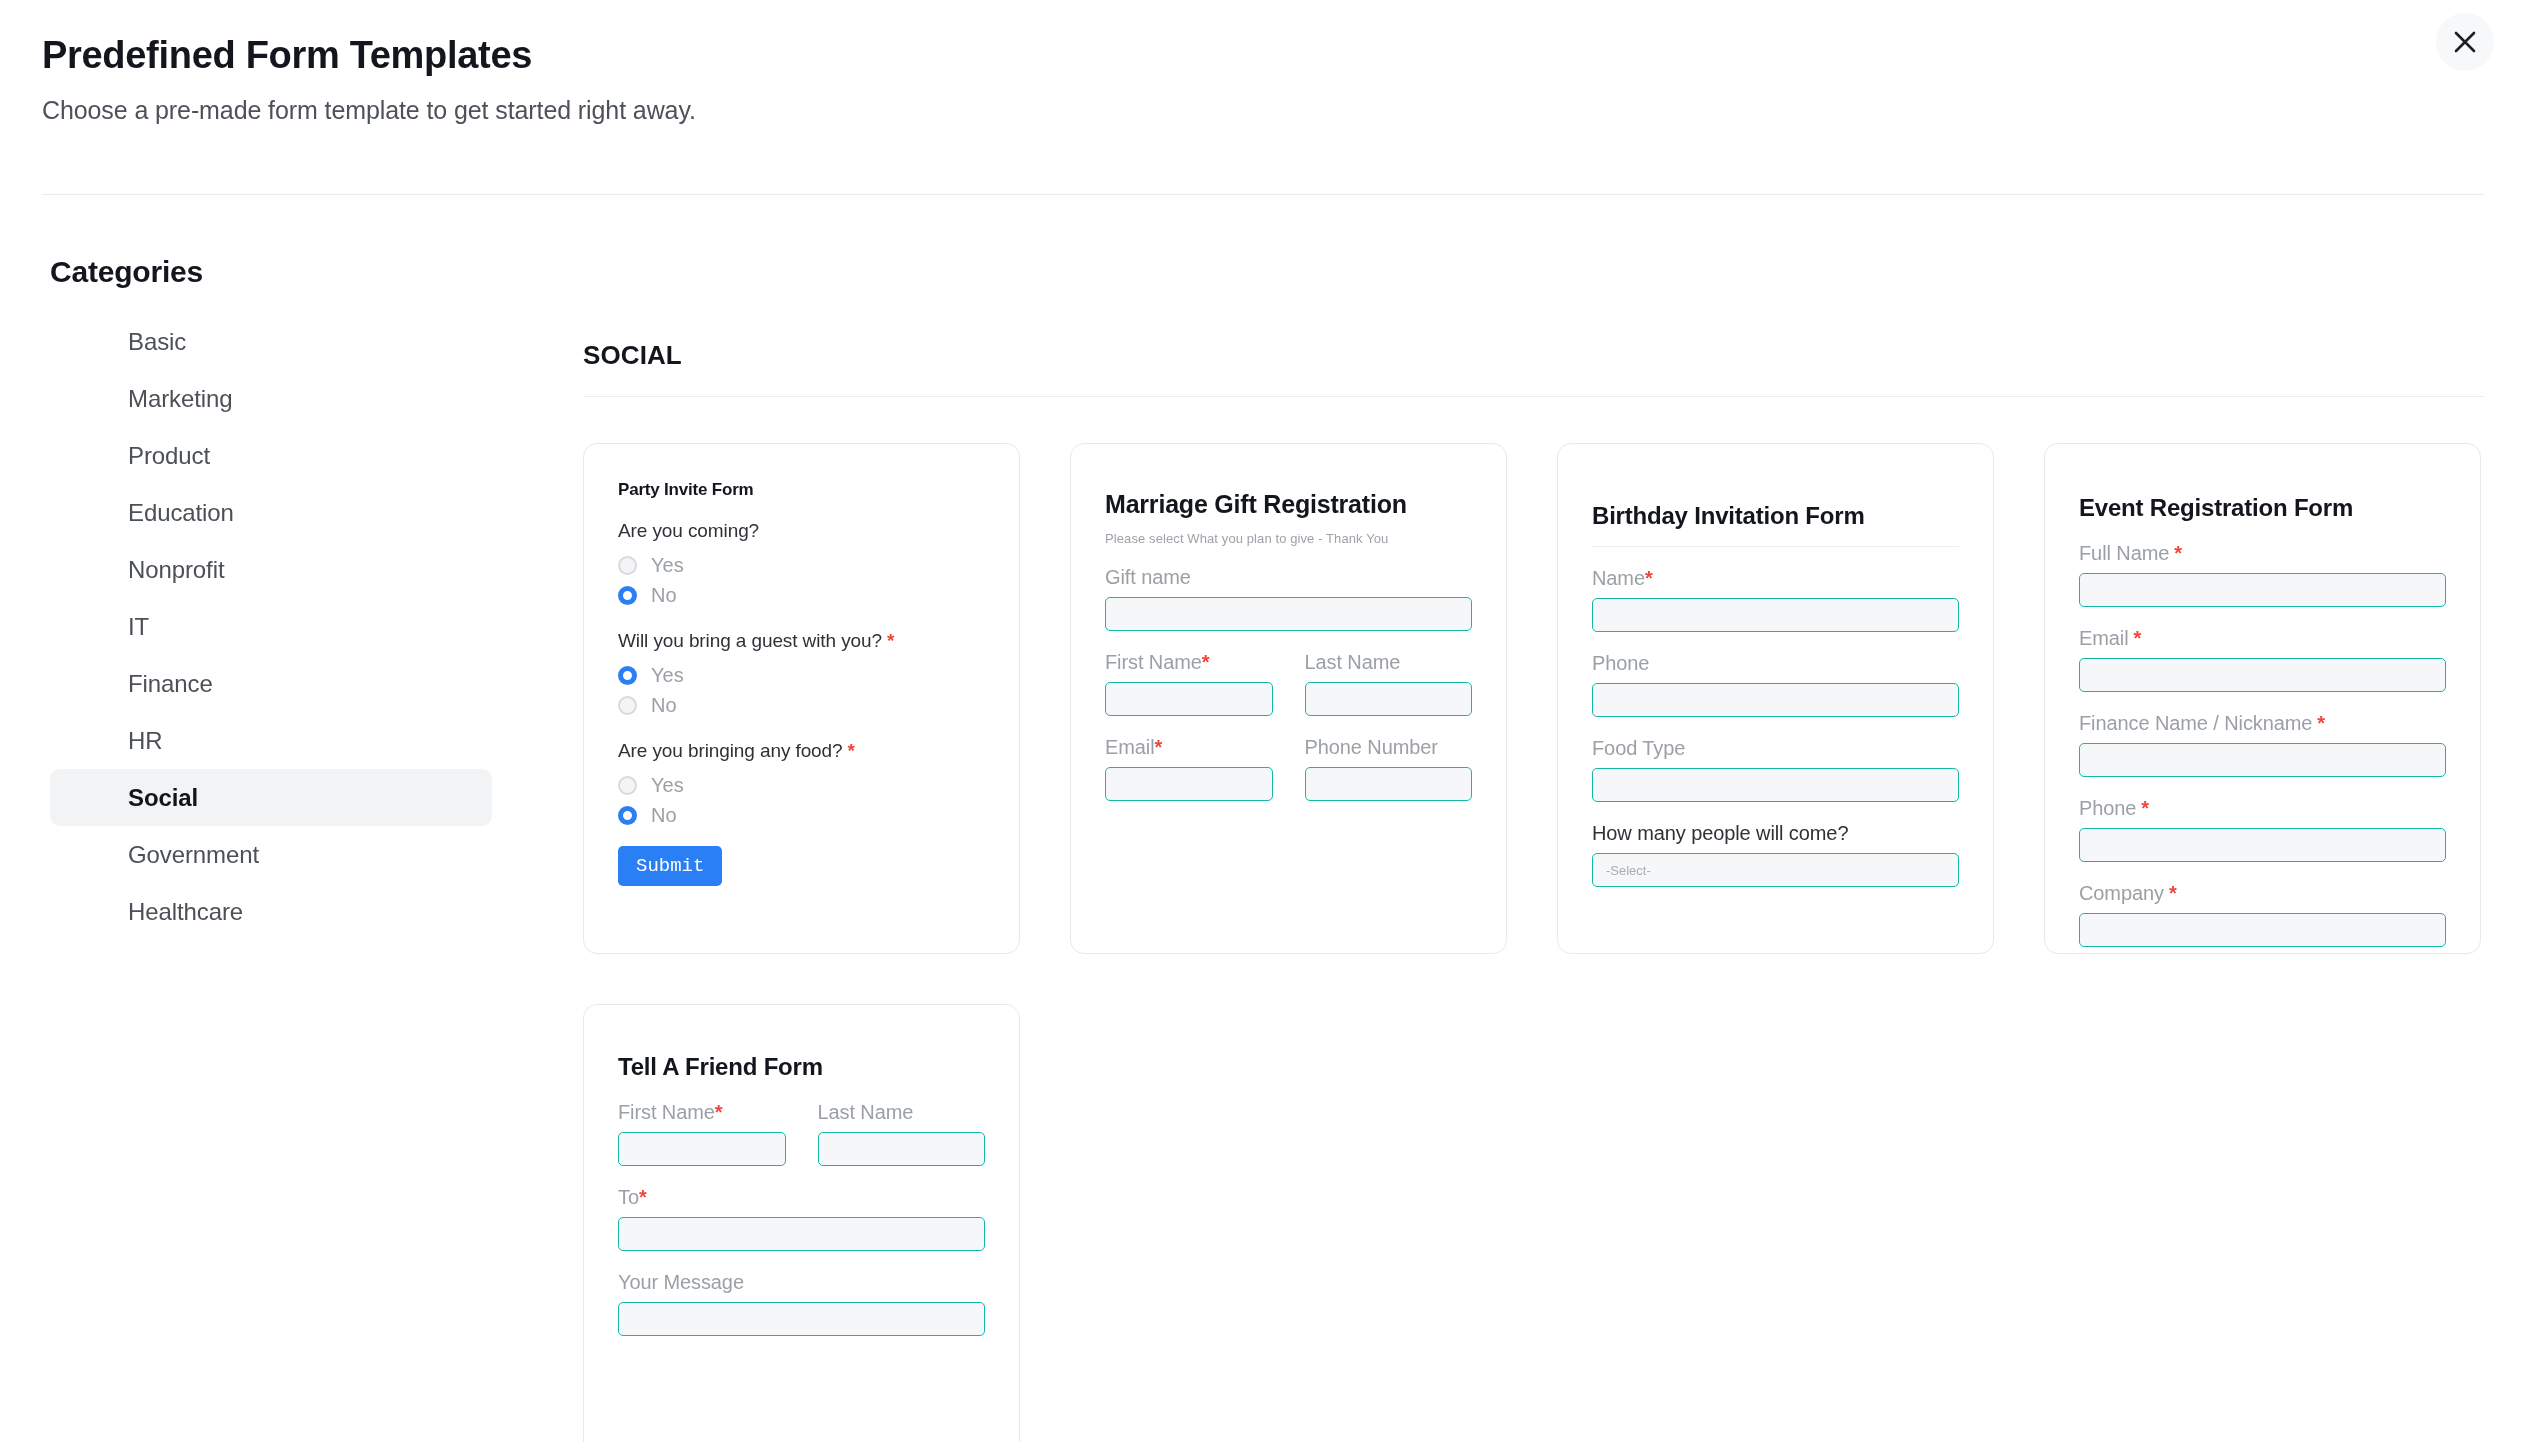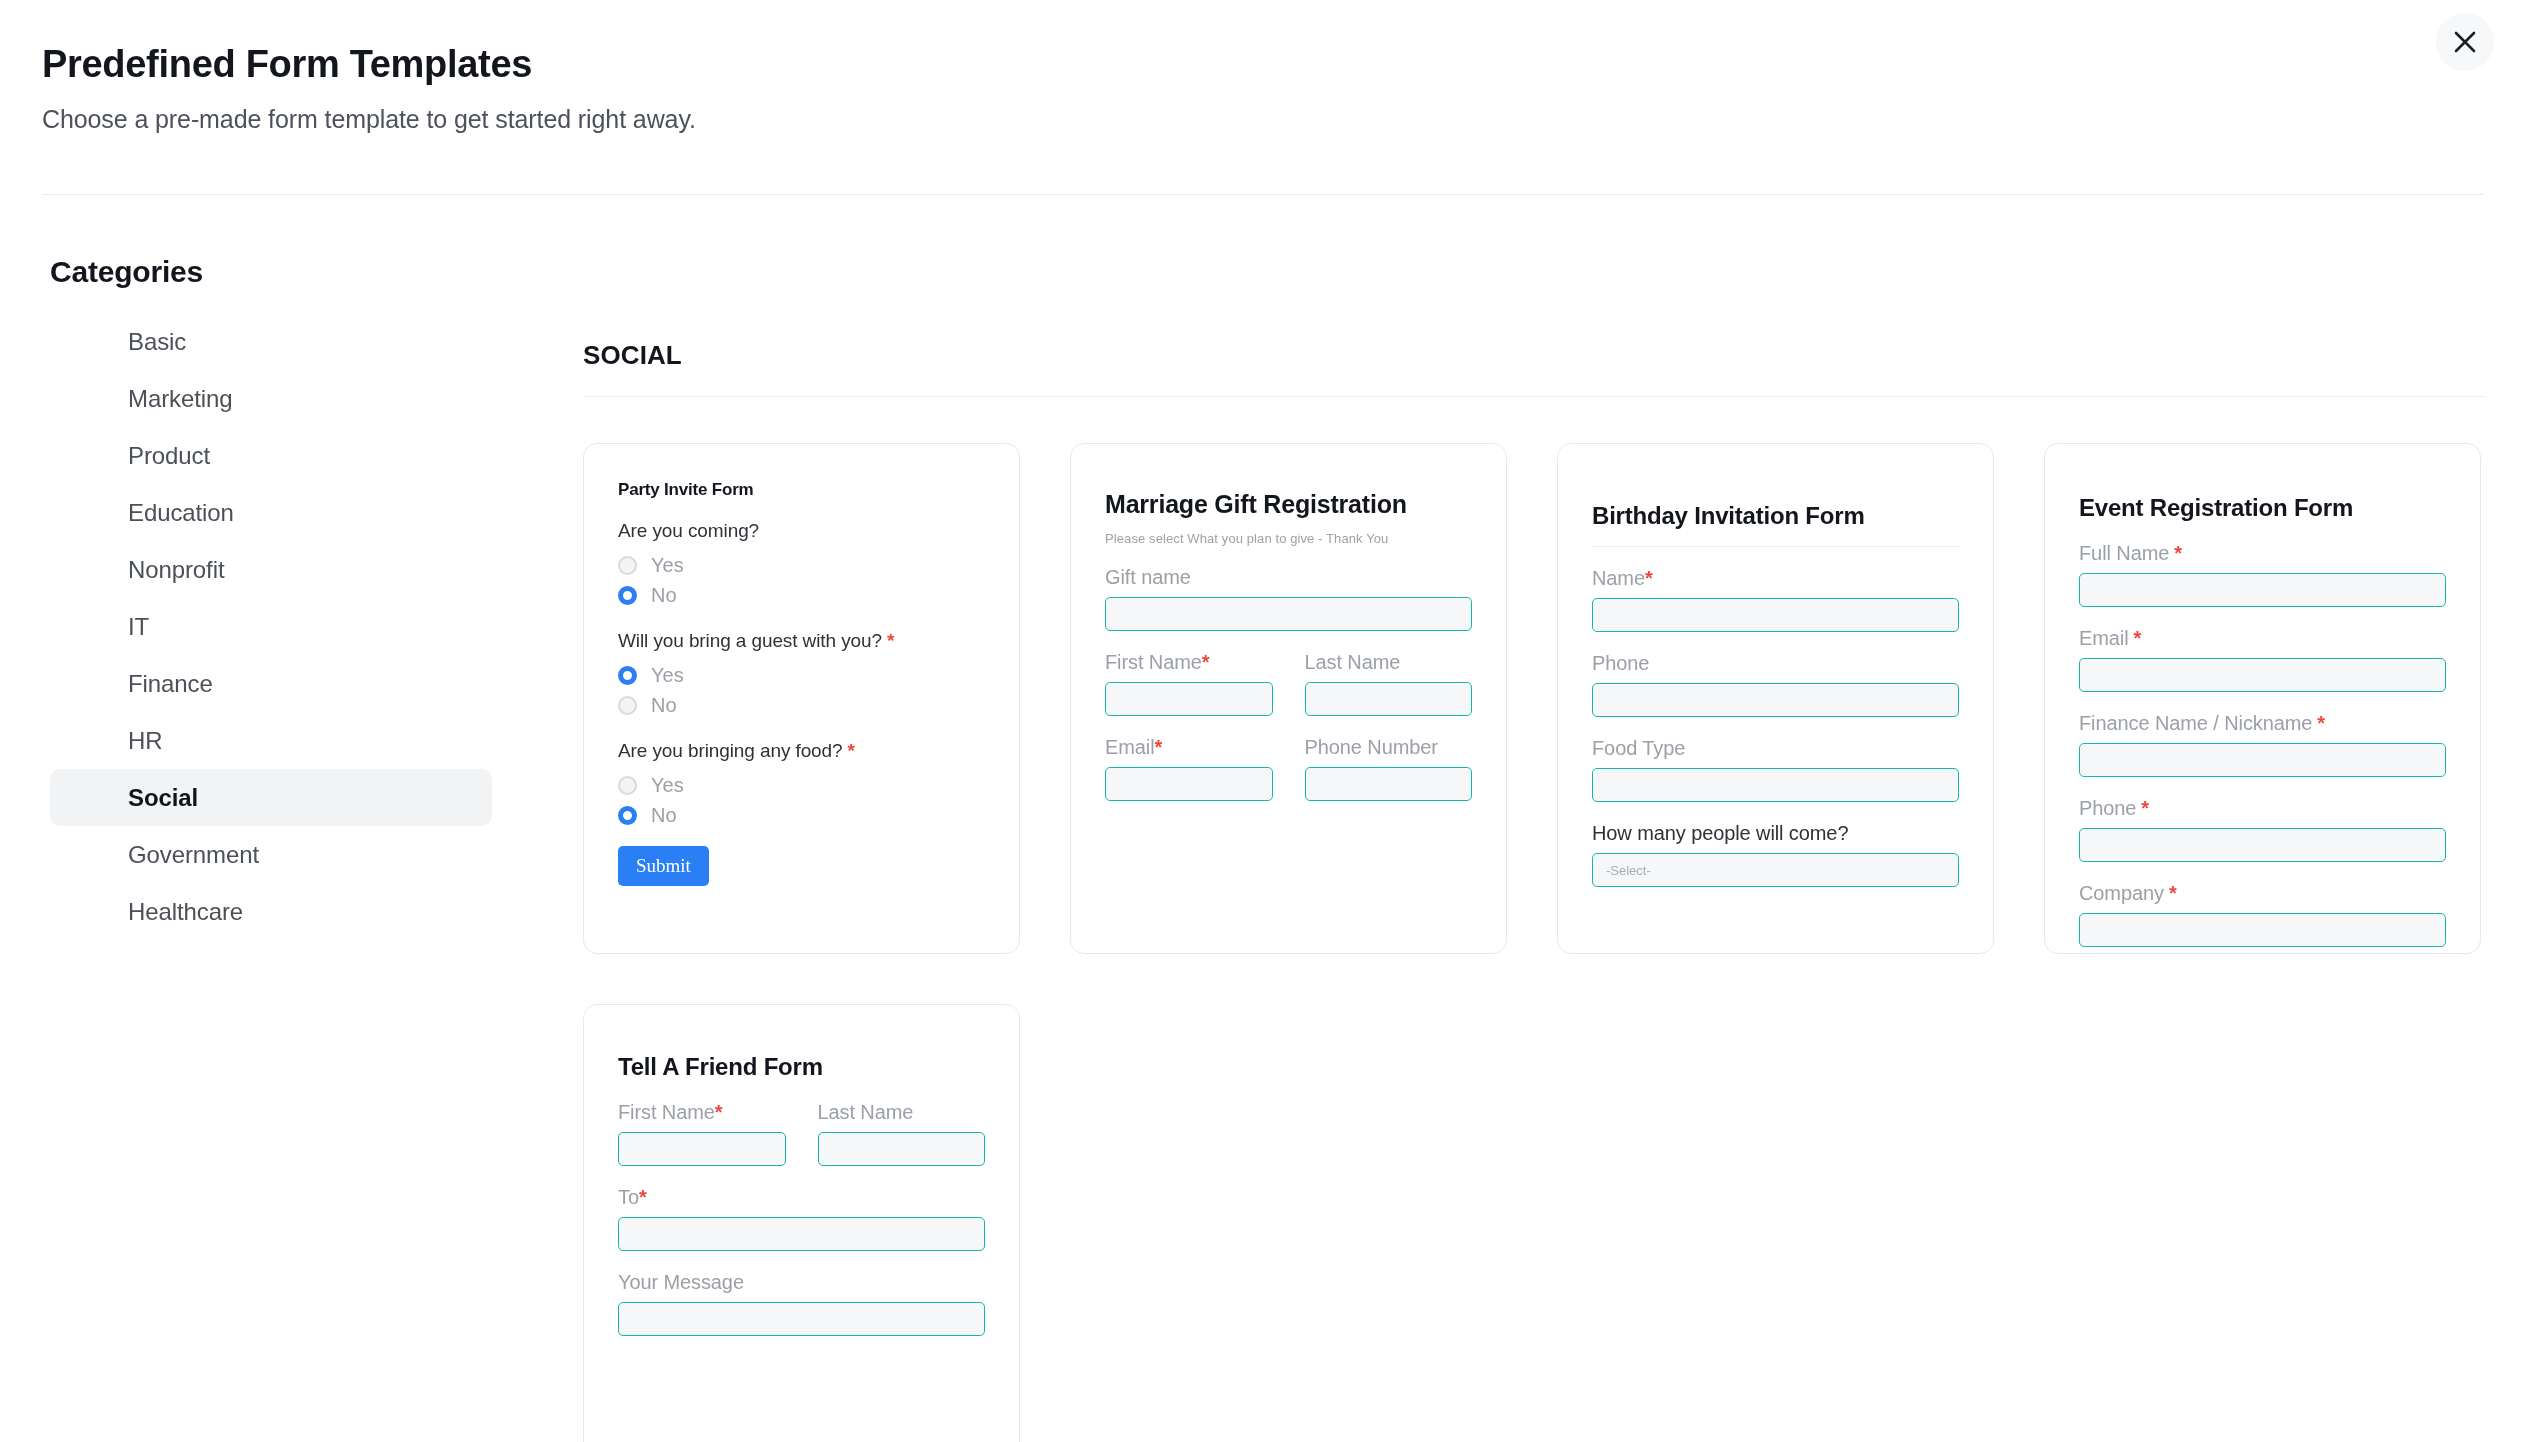"Predefined Form Templates" .header { top: 14px -> 5px }
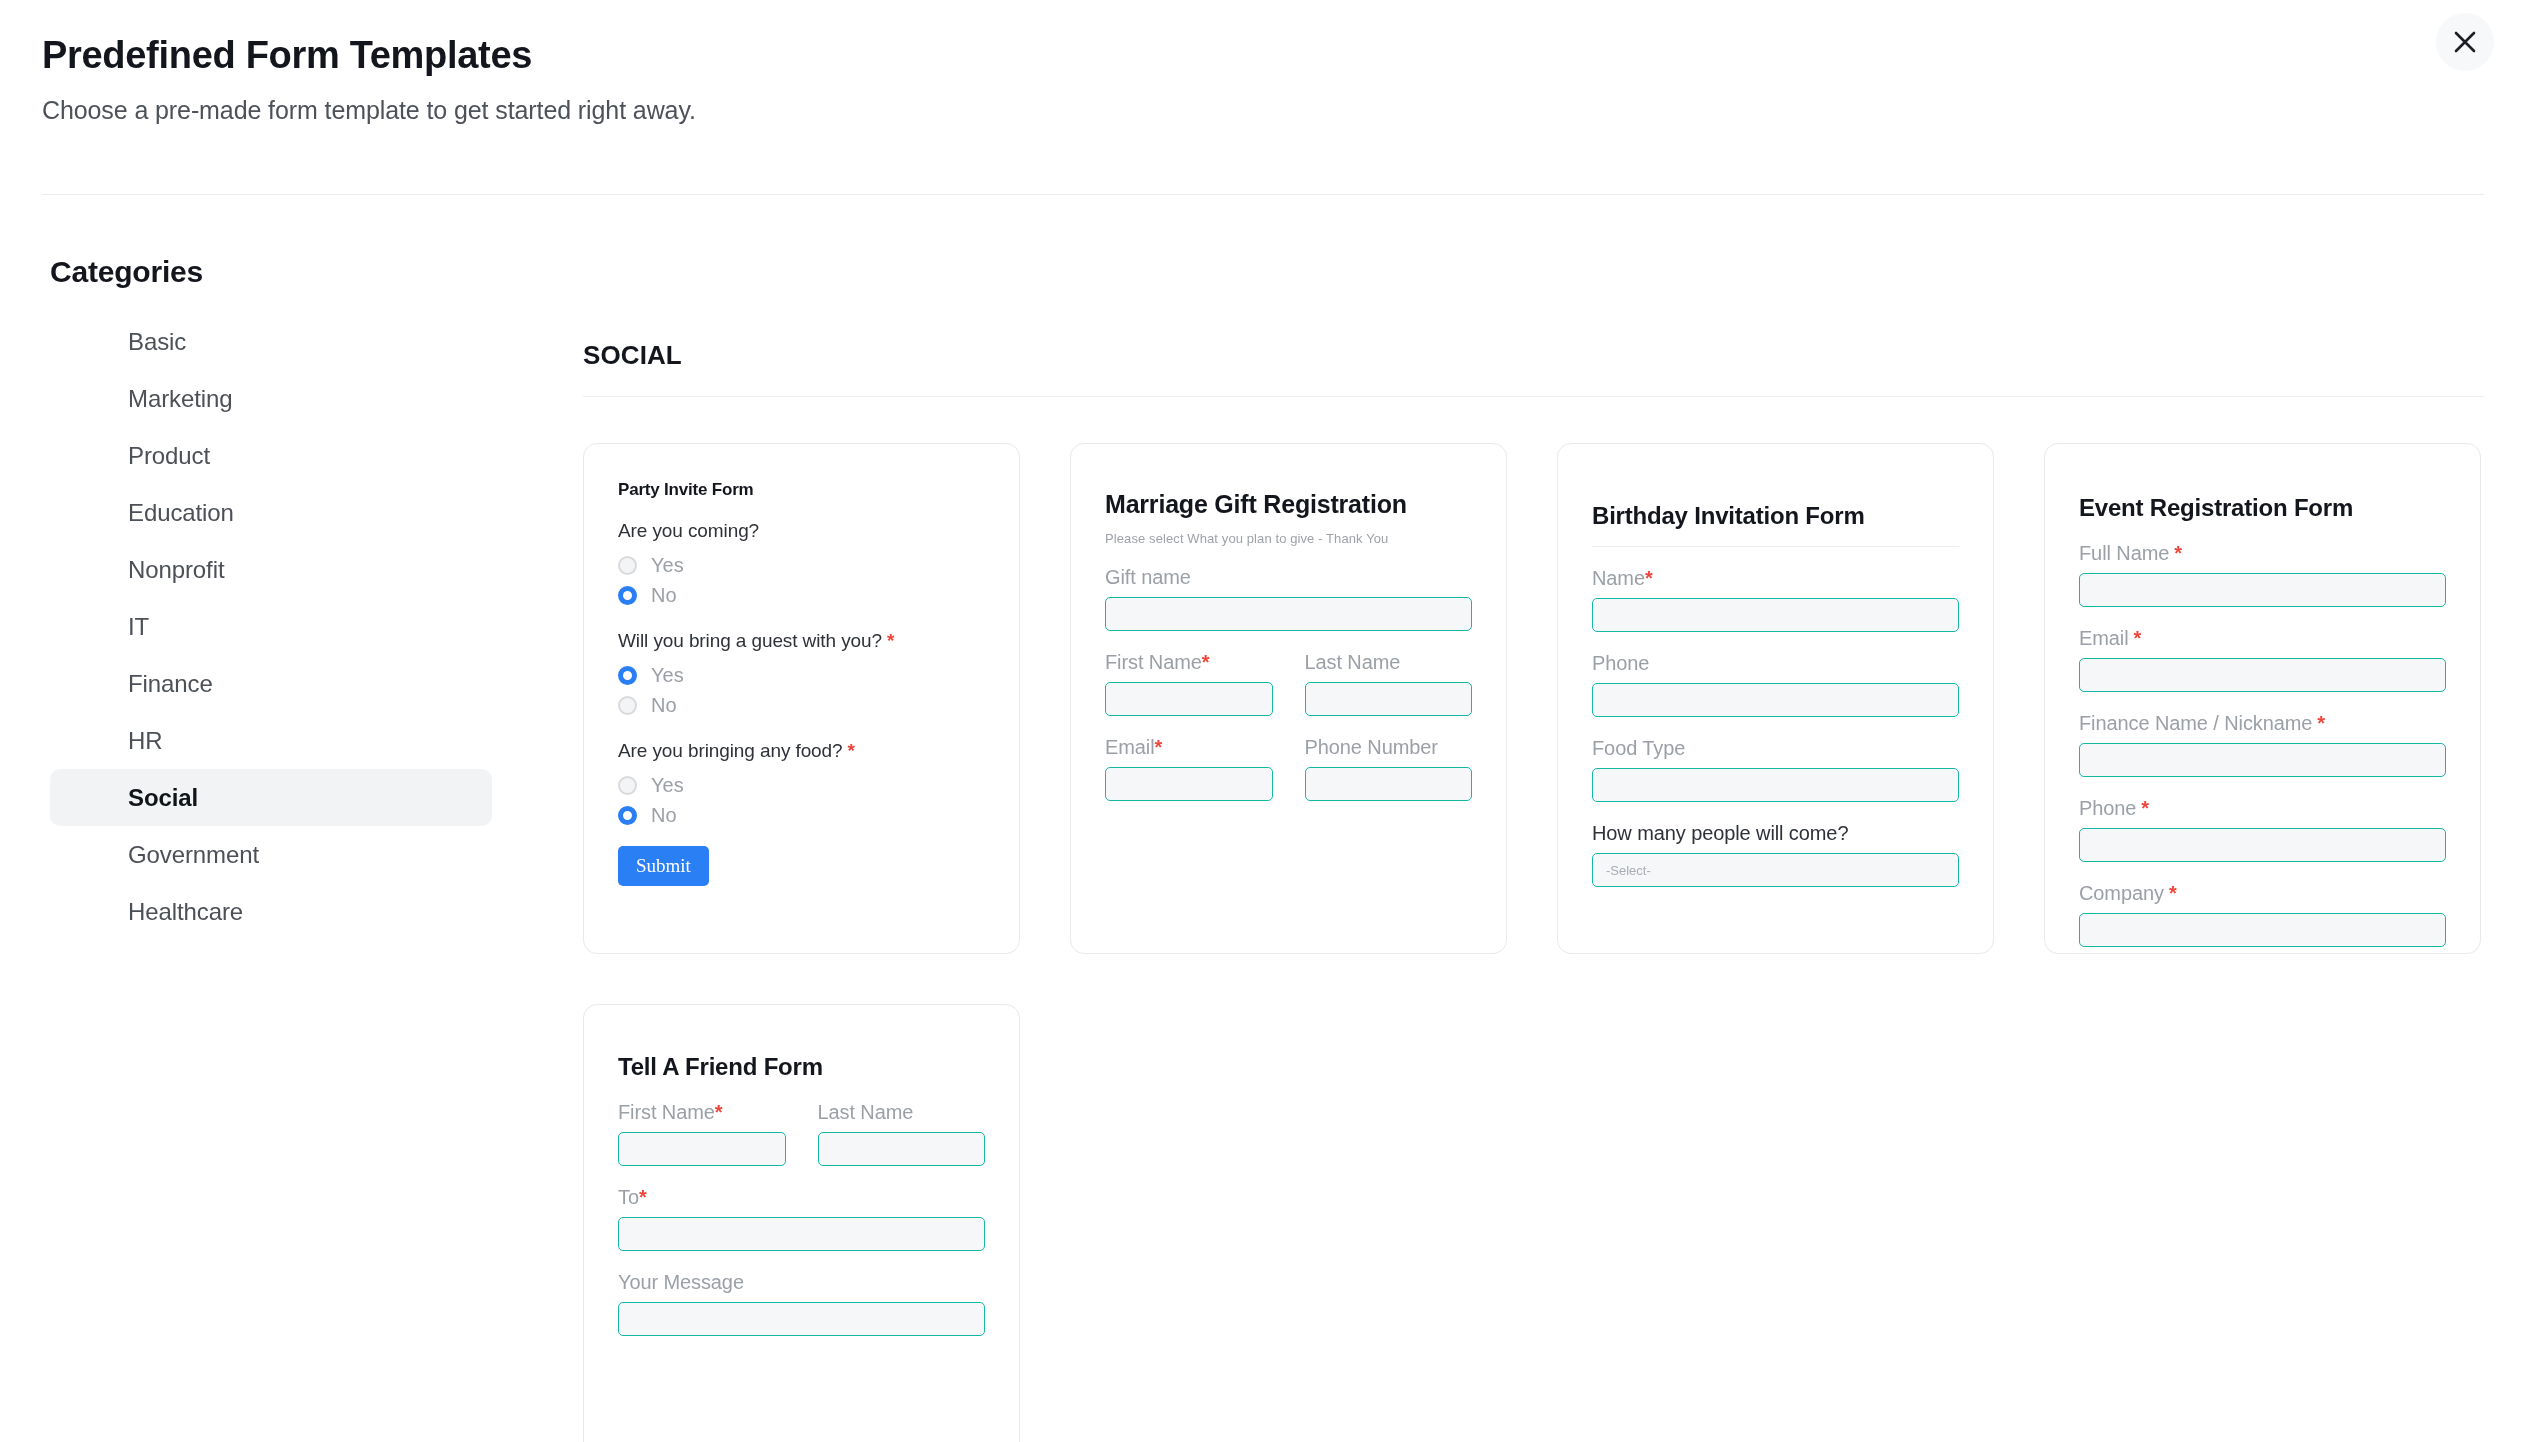"Submit" .submit-btn { font-family: Liberation Serif, serif -> Liberation Mono, monospace }
